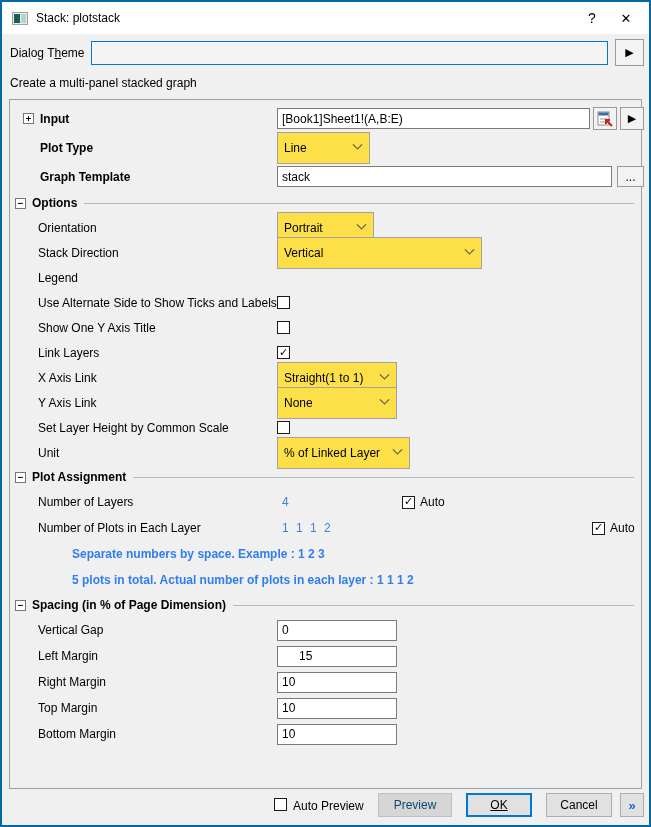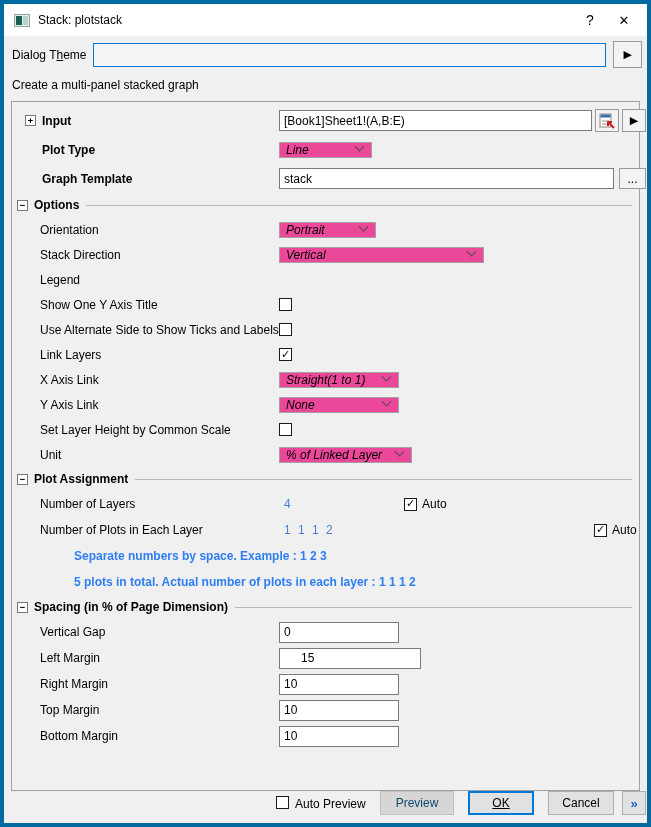"Stack: plotstack" .window { border: 4px solid #0369a1 -> 2px solid #0369a1 }
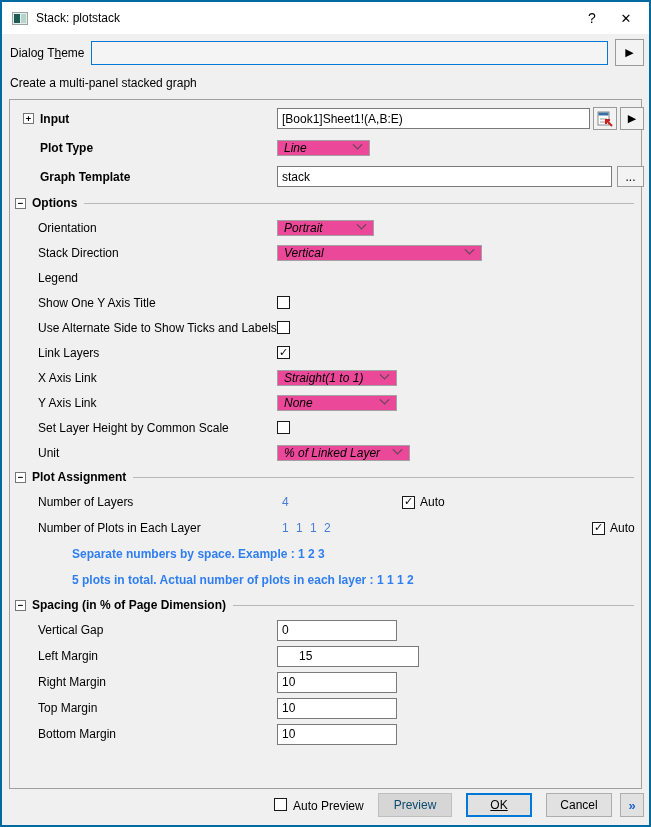"Line" .combo { background: #ec4899 -> #fde047; font-style: italic -> none; height: 16px -> 32px }
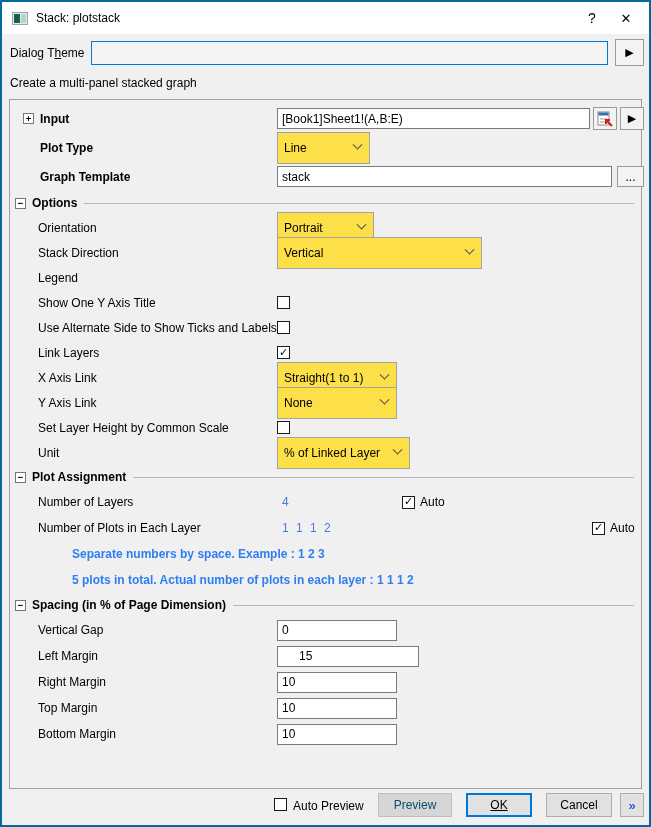"Show One Y Axis Title" div.row { order: before "Use Alternate Side to Show" -> after "Use Alternate Side to Show" }
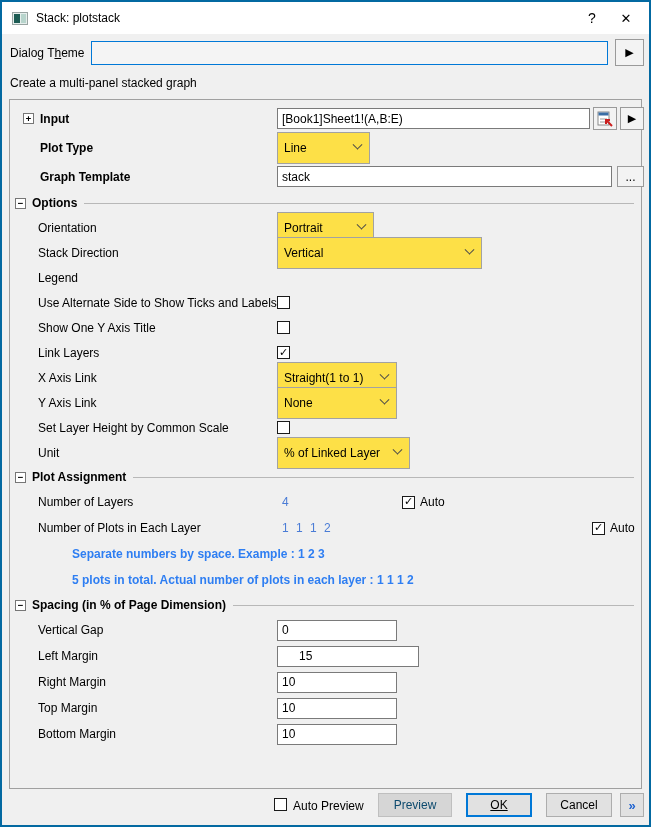"15" input.txt { width: 142px -> 120px }
